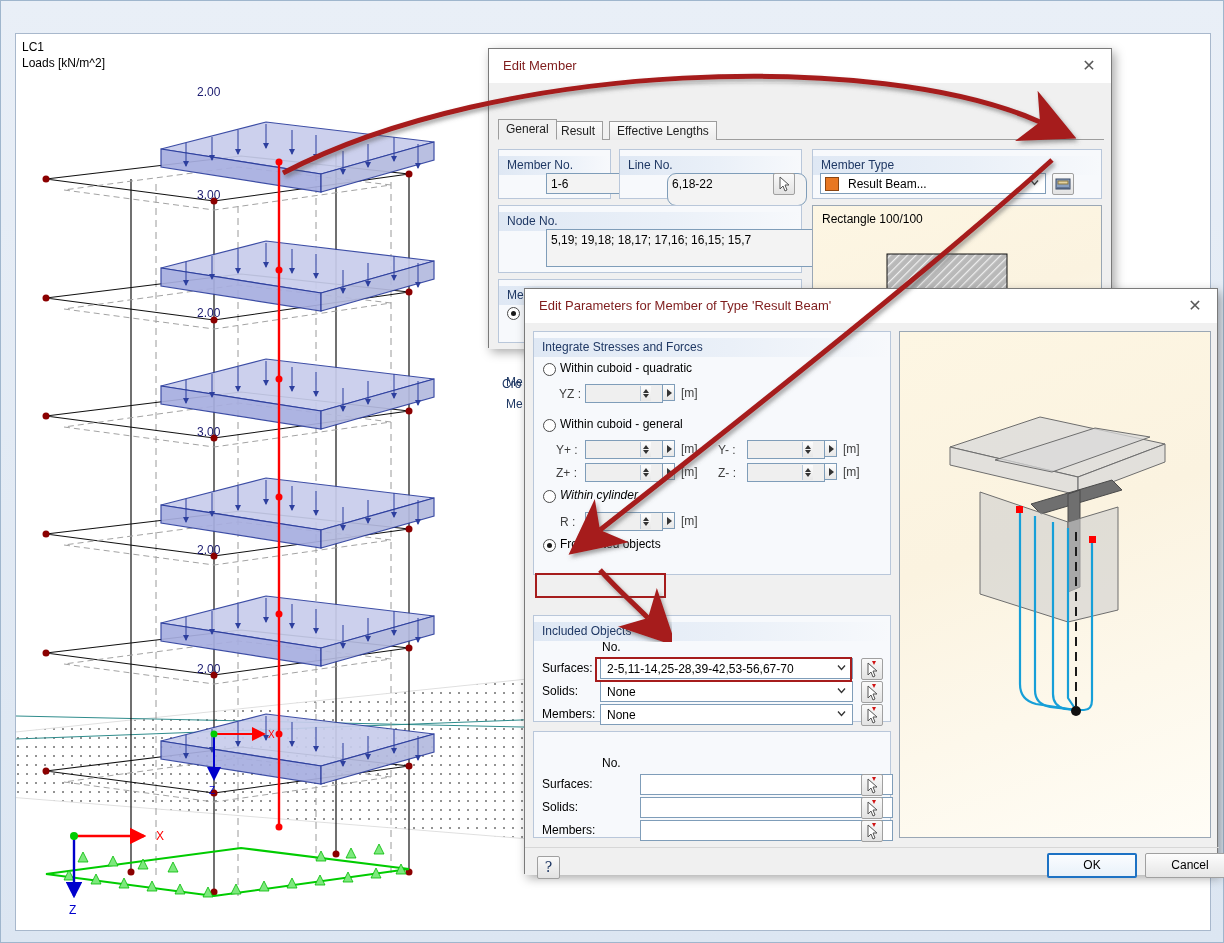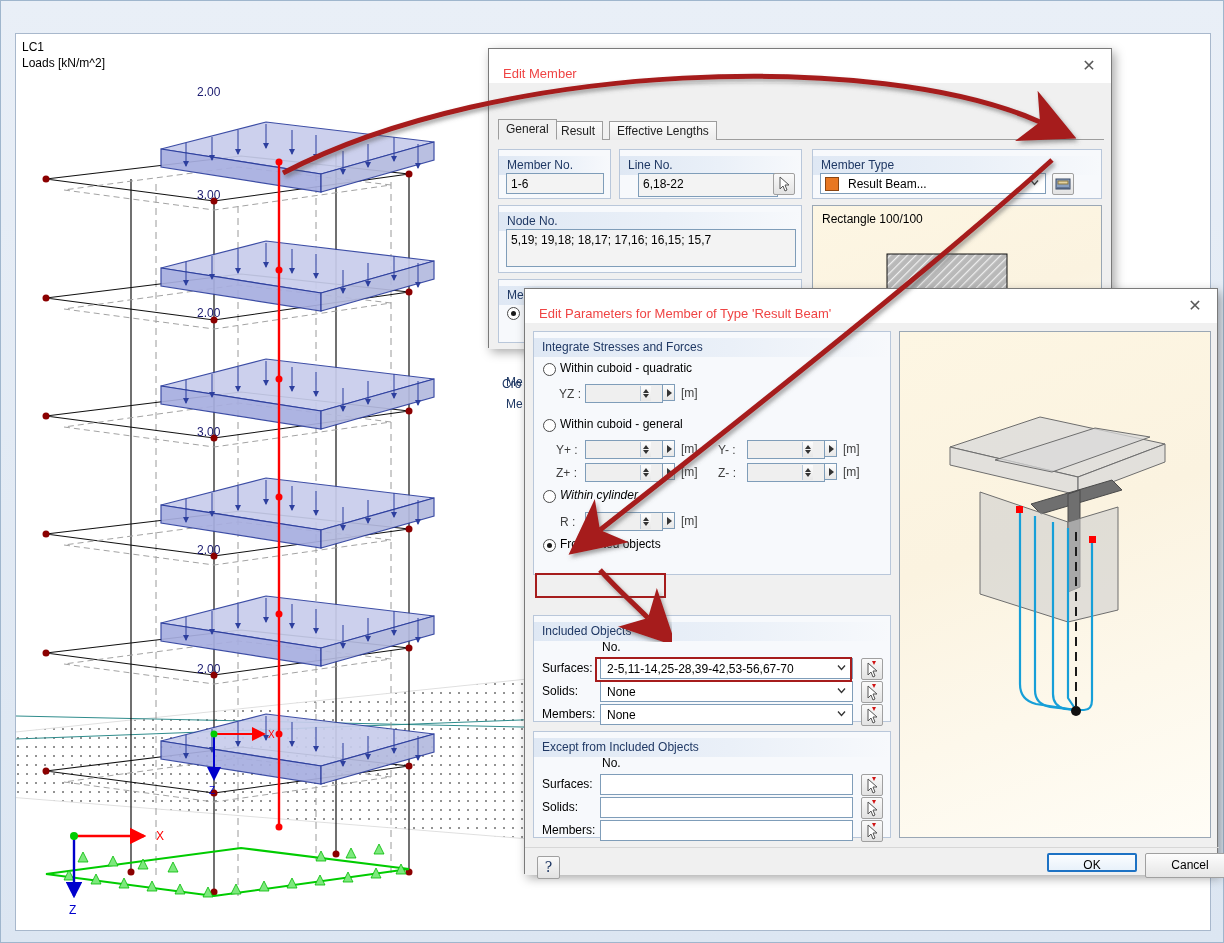"Edit Member" .dlg-title .t { color: #ef4444 -> #7f1d1d; margin-top: 8px -> none }
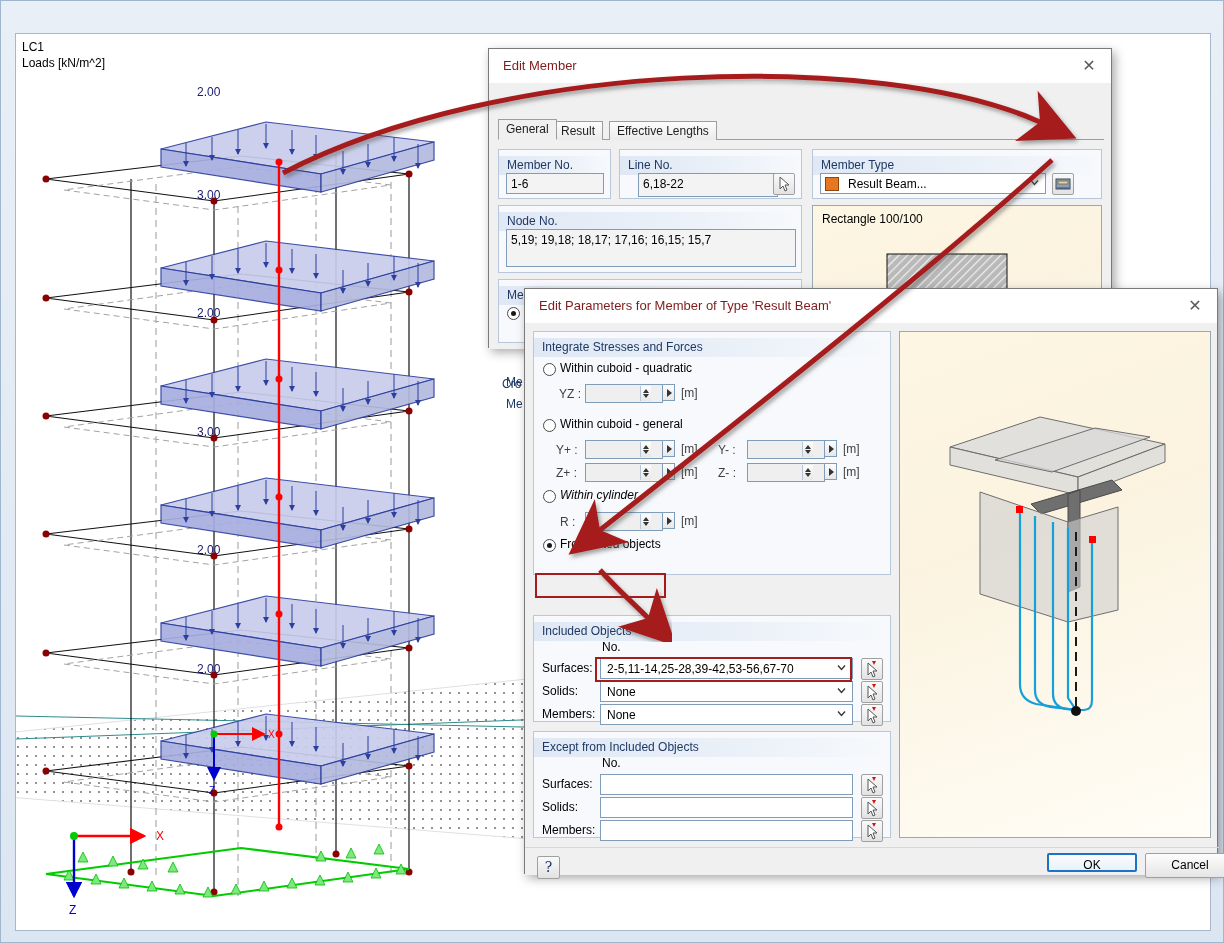"1-6" .txtbox { margin-left: none -> 40px }
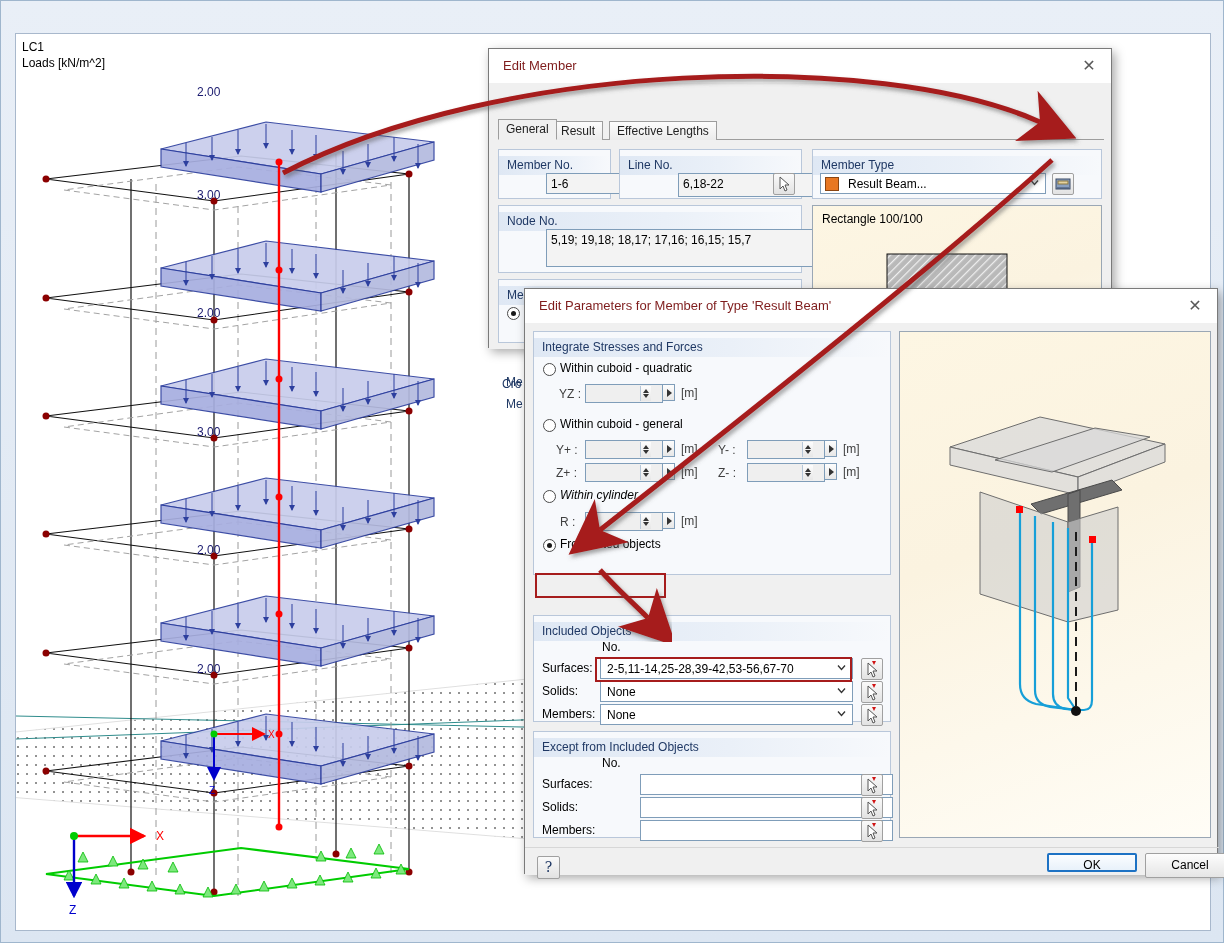"6,18-22" div.txtbox { border-radius: none -> 9px; height: 24px -> 33px; left: 18px -> 7px }
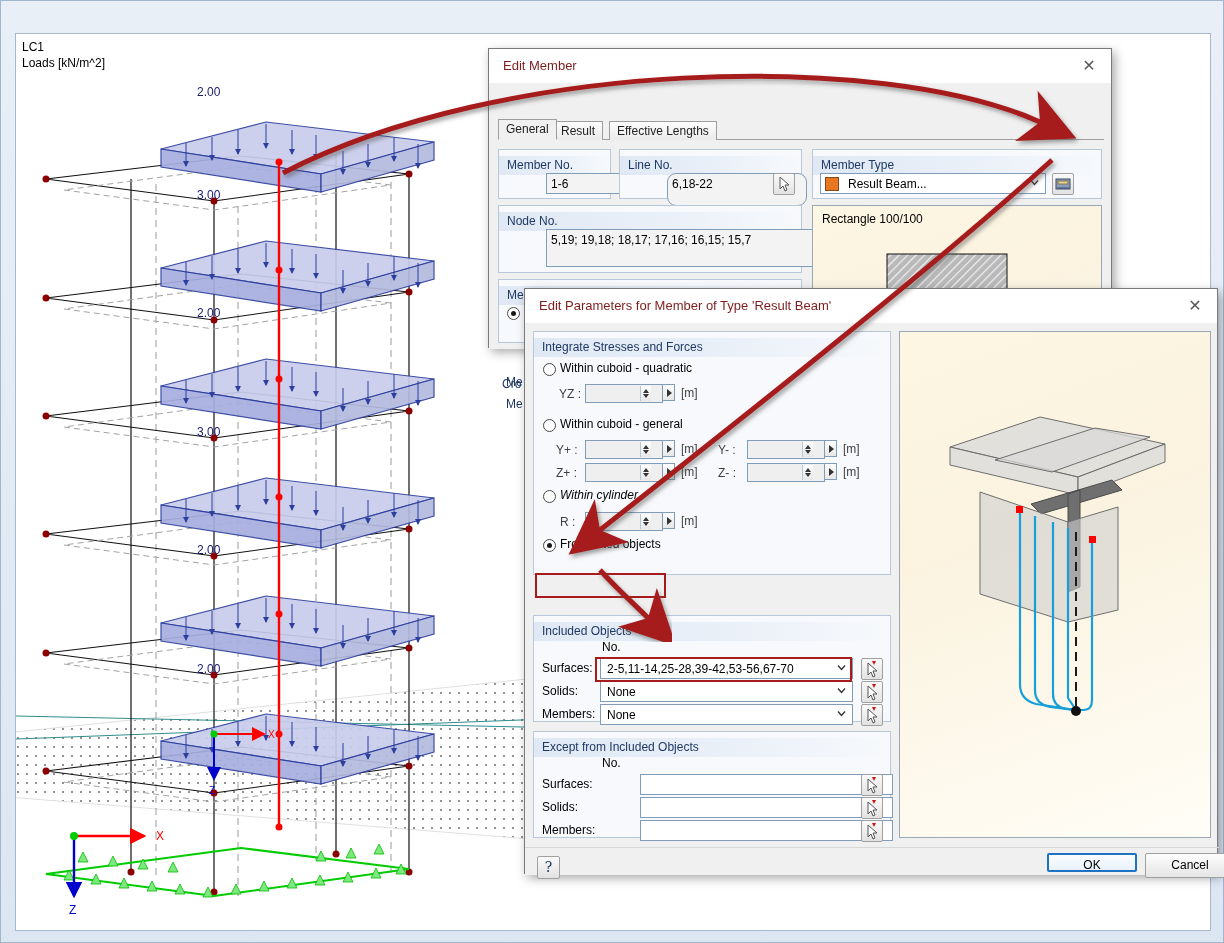"Except from Included Objects" div.cap { html: <div>Except from Included Objects</div> -> none }
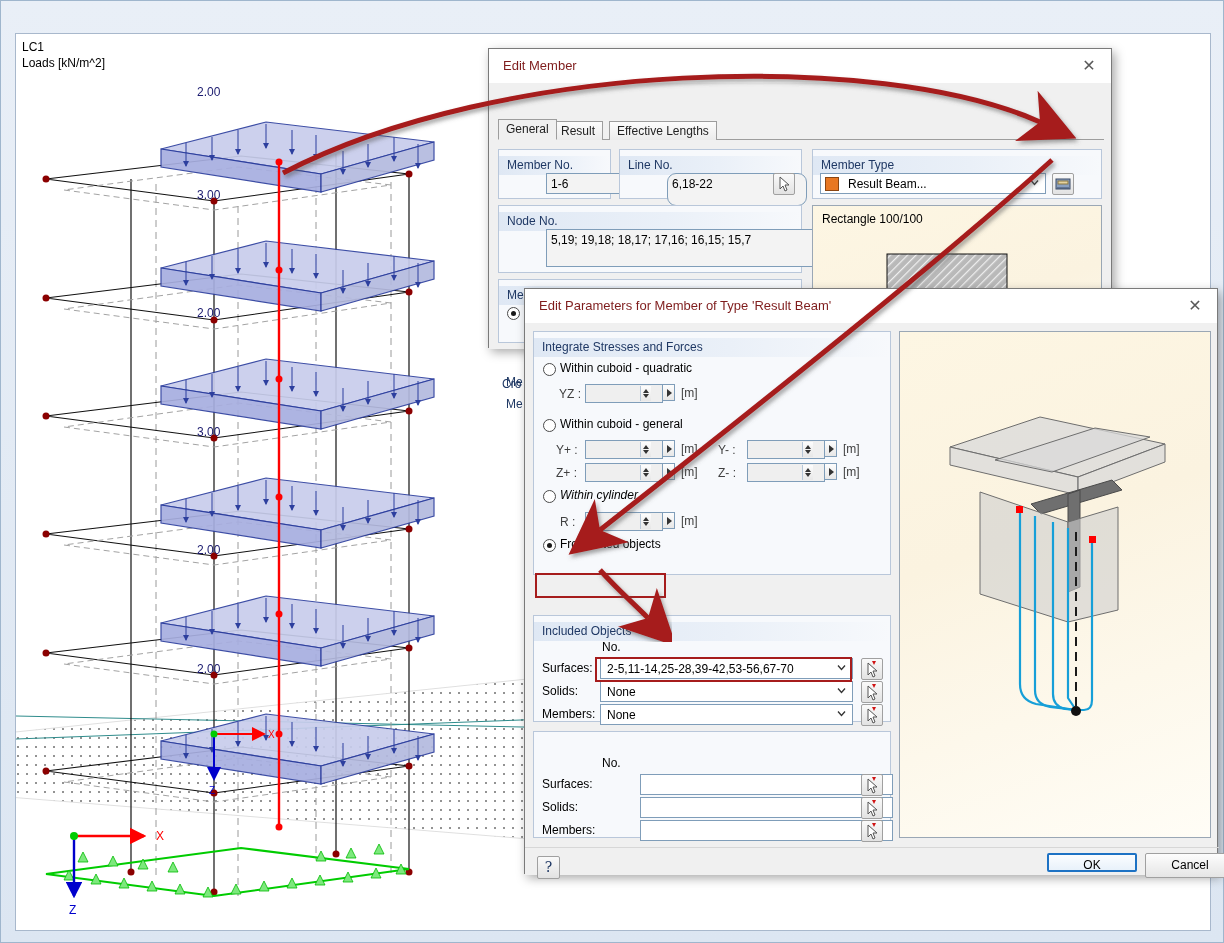"OK" div.btn { height: 19px -> 25px }
